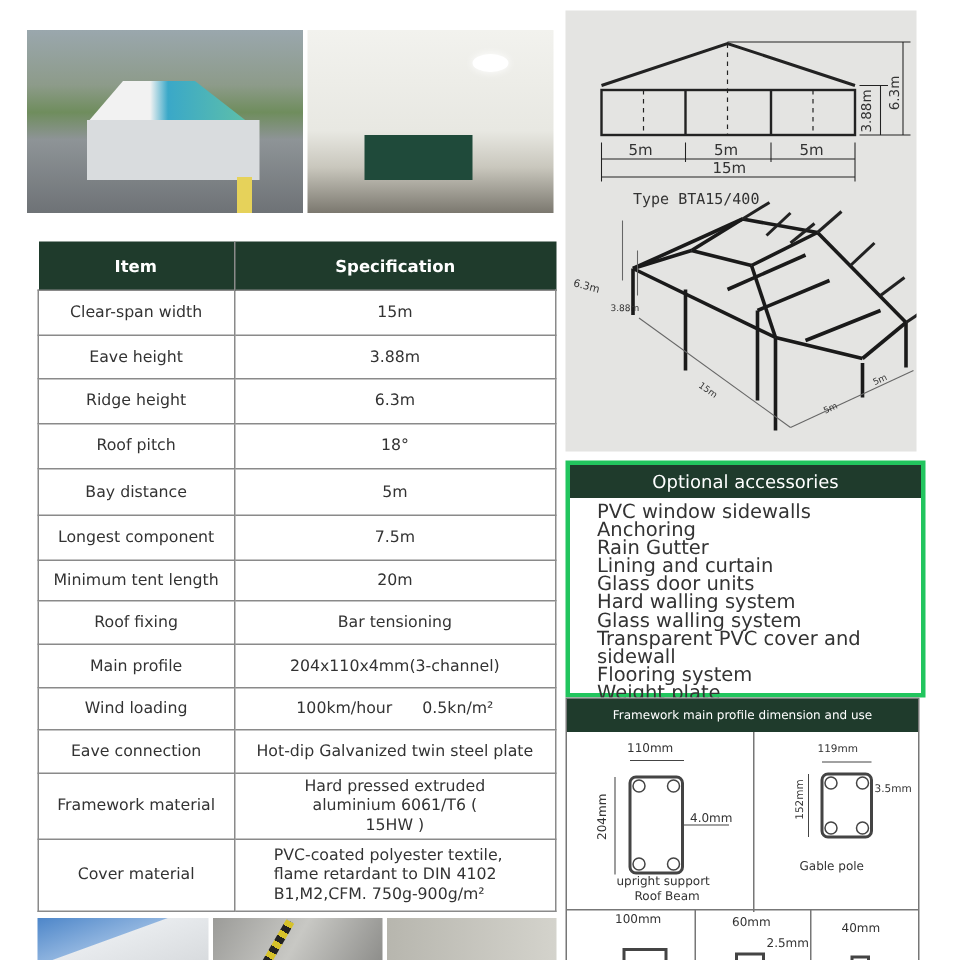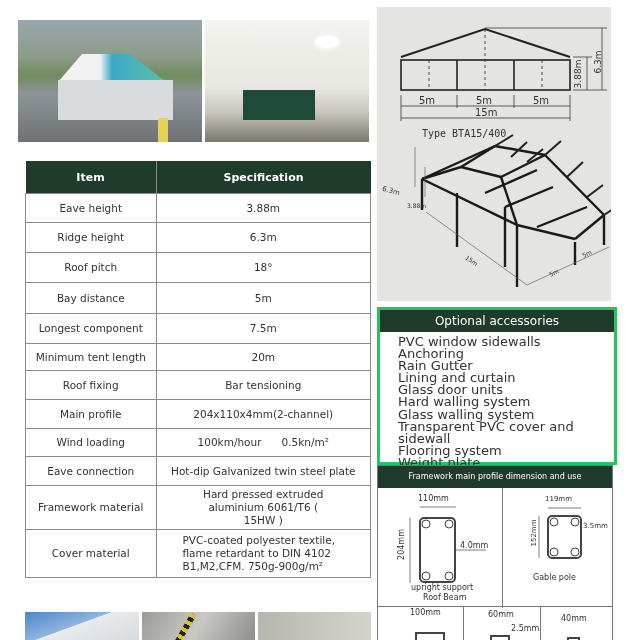"Clear-span width" tr { html: none -> <tr> <td>Clear-span width</td> <td>15m</td> </tr> }
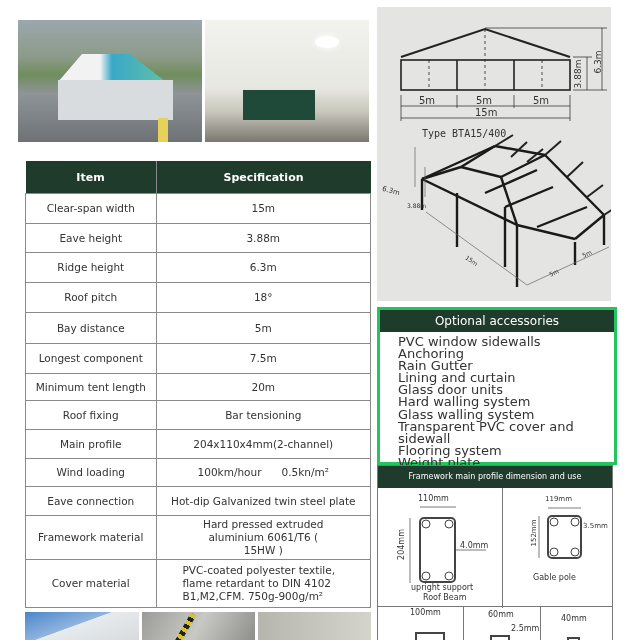"204x110x4mm(2-channel)" td { text: 2-channel -> 3-channel }
